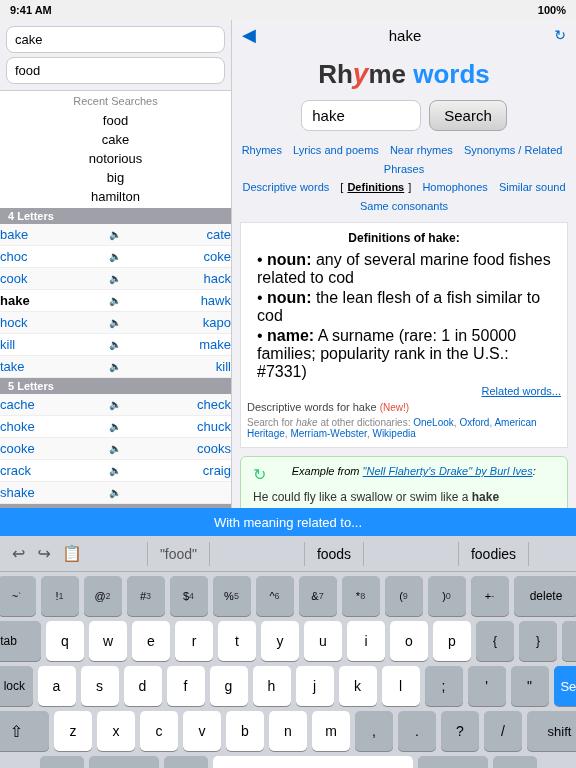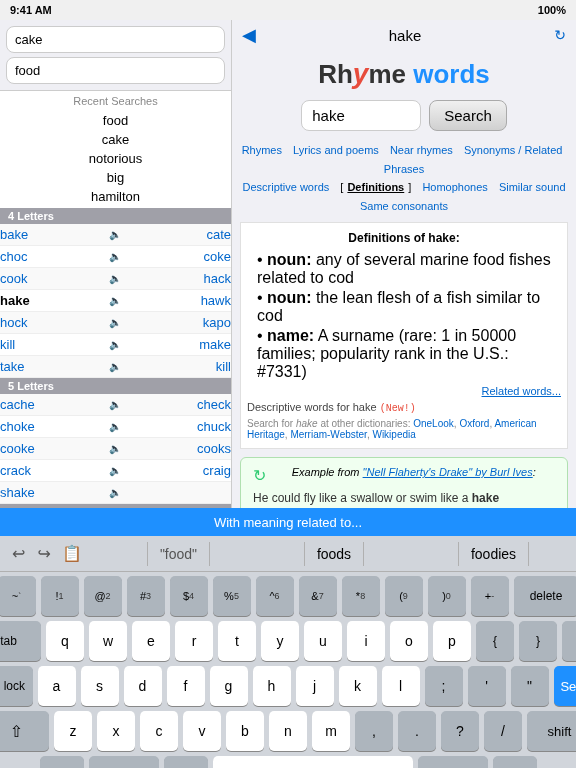"(New!)" .new-badge { font-family: Liberation Mono, monospace -> none }
